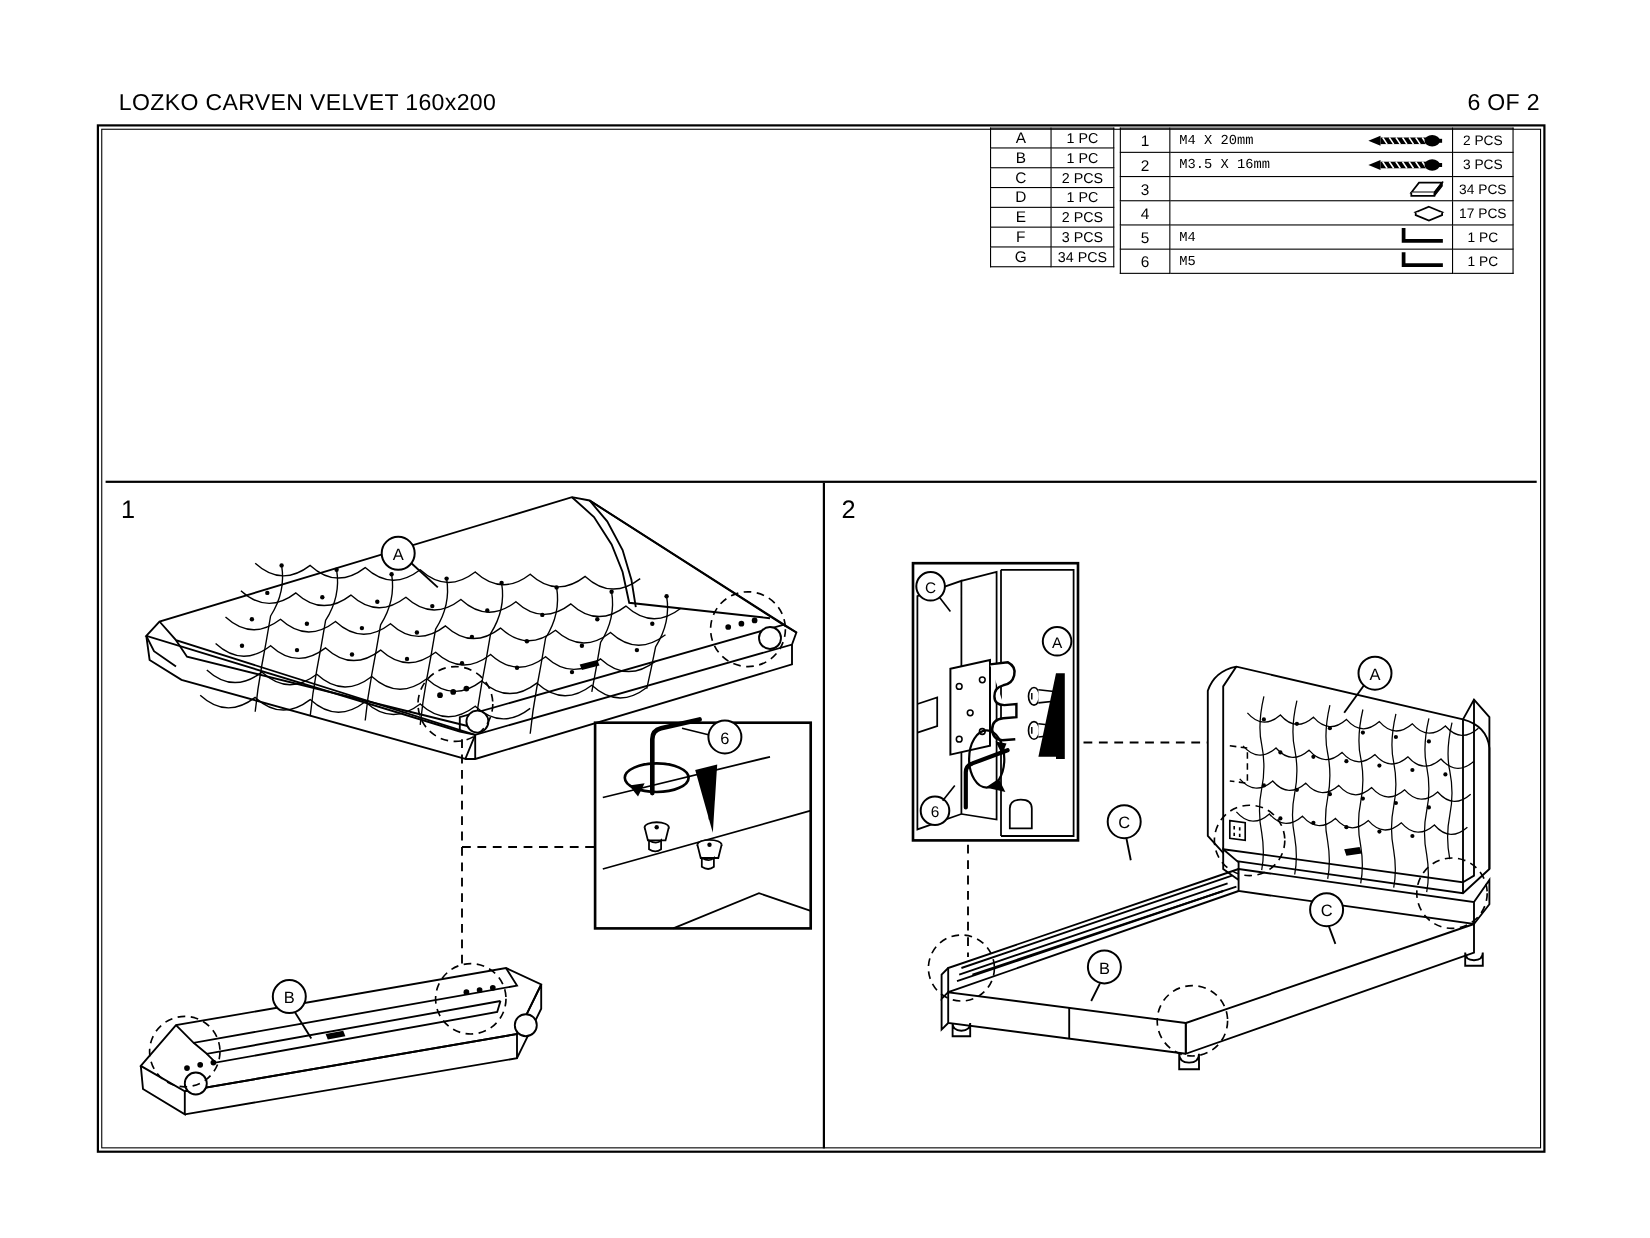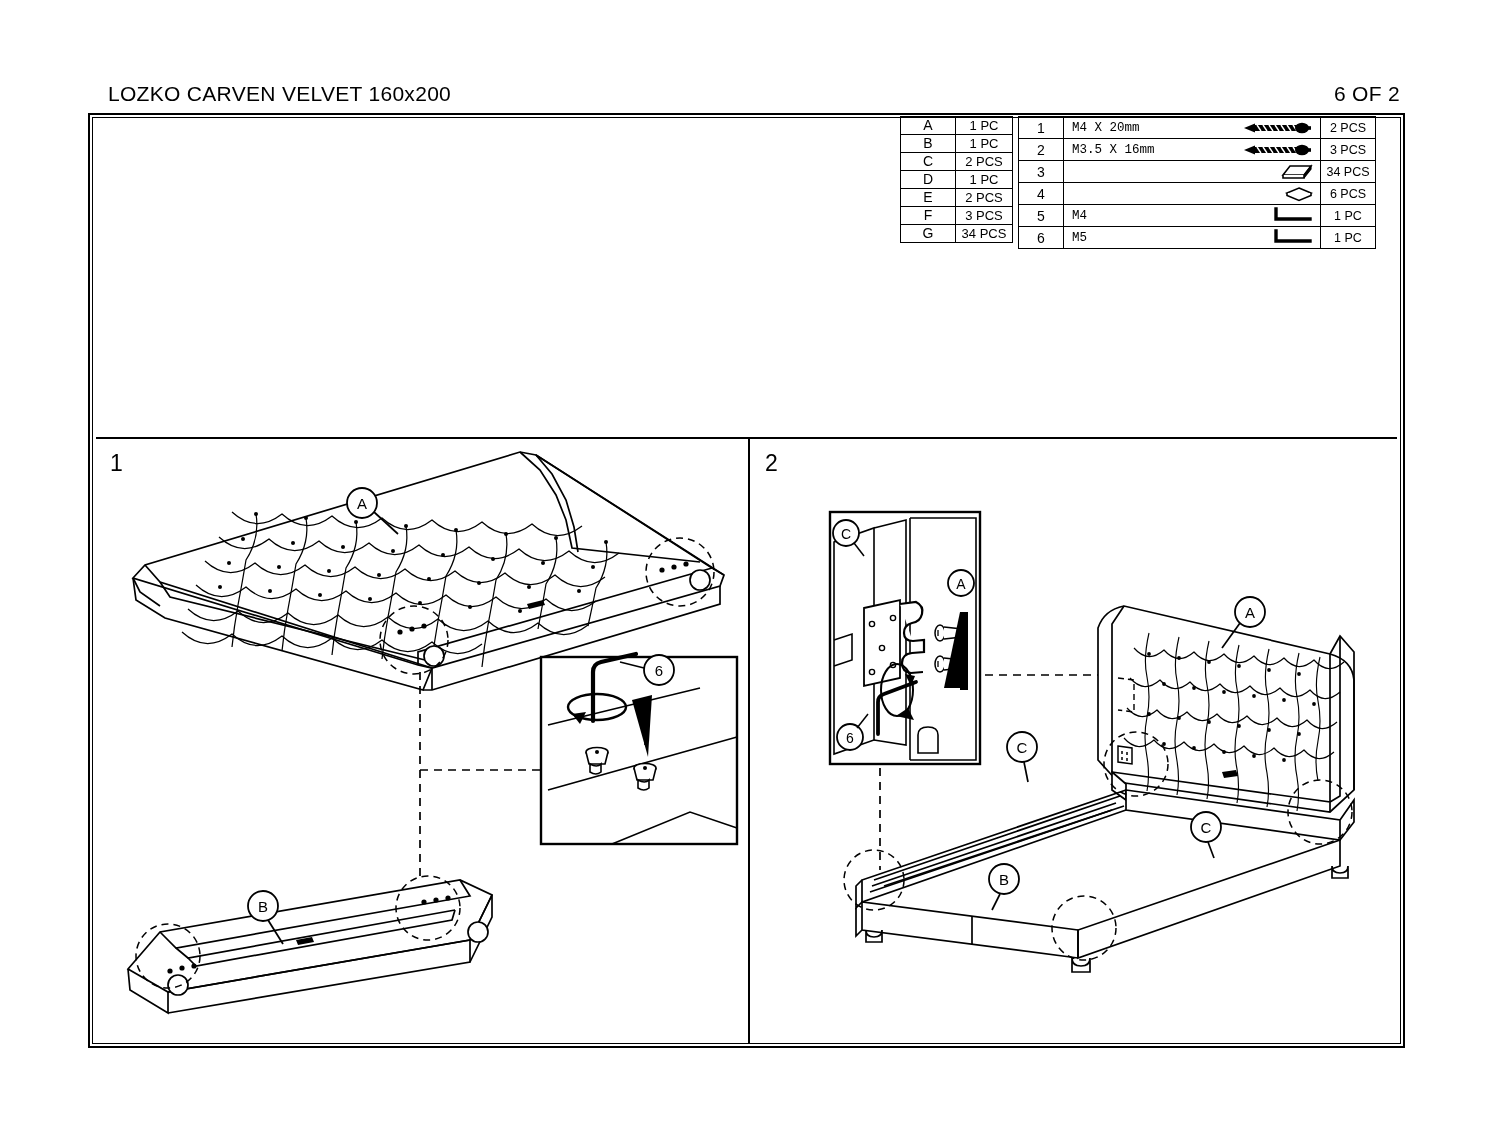"6 PCS" td.q { text: 6 -> 17 }
